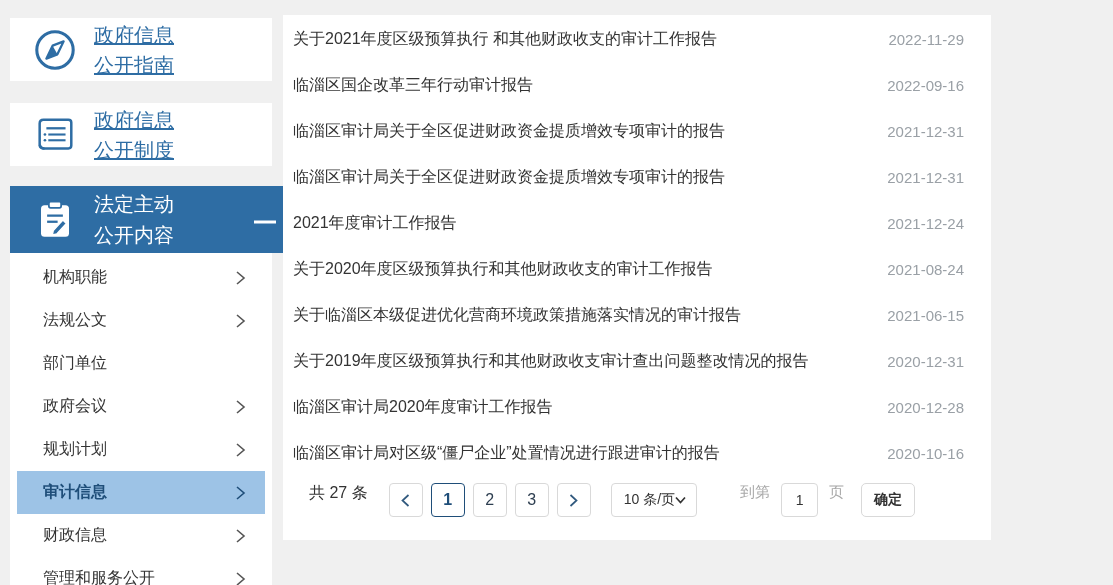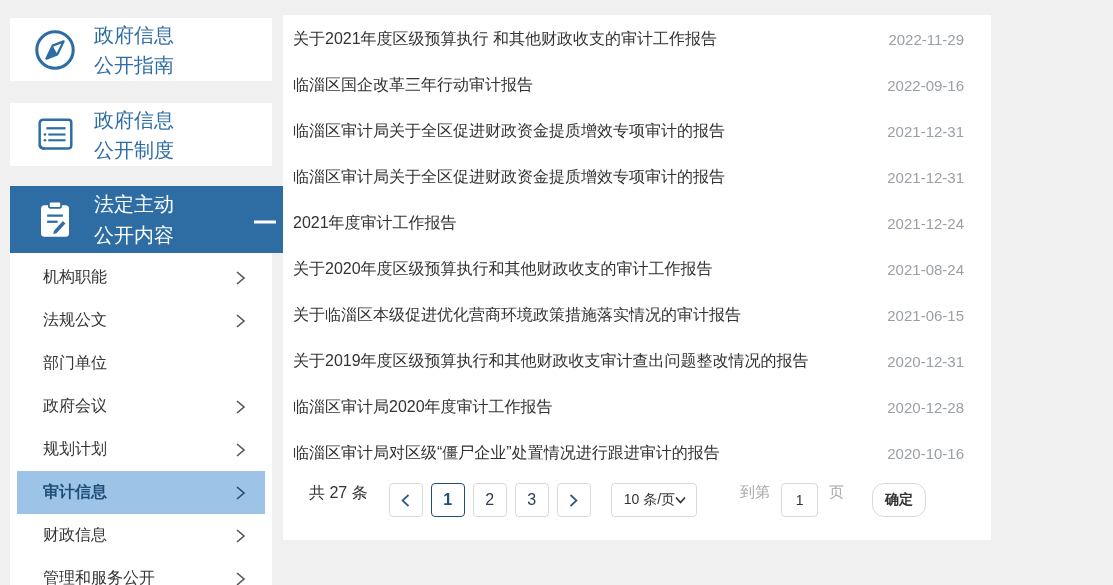"政府信息" .side-card .card-label { text-decoration: none -> underline }
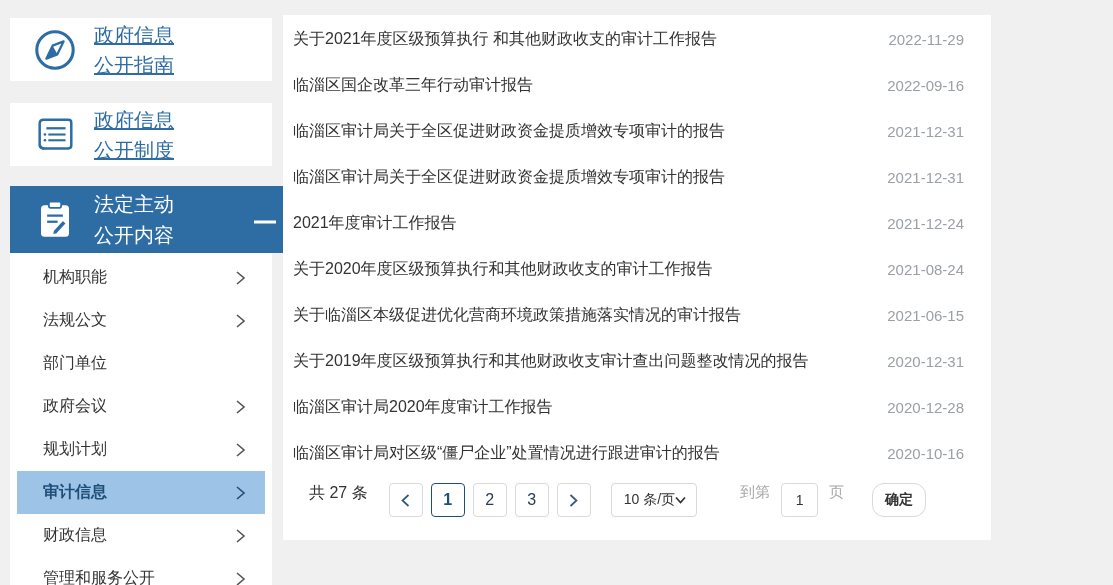"确定" .pg-confirm { border-radius: 12px -> 5px; margin-left: 28px -> 17px }
